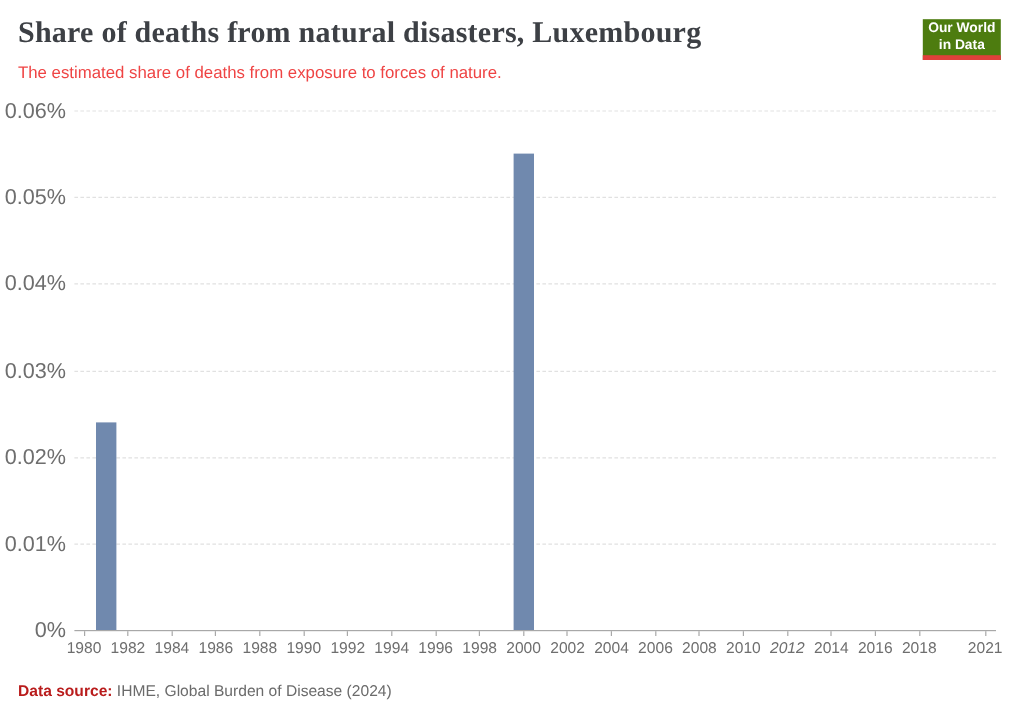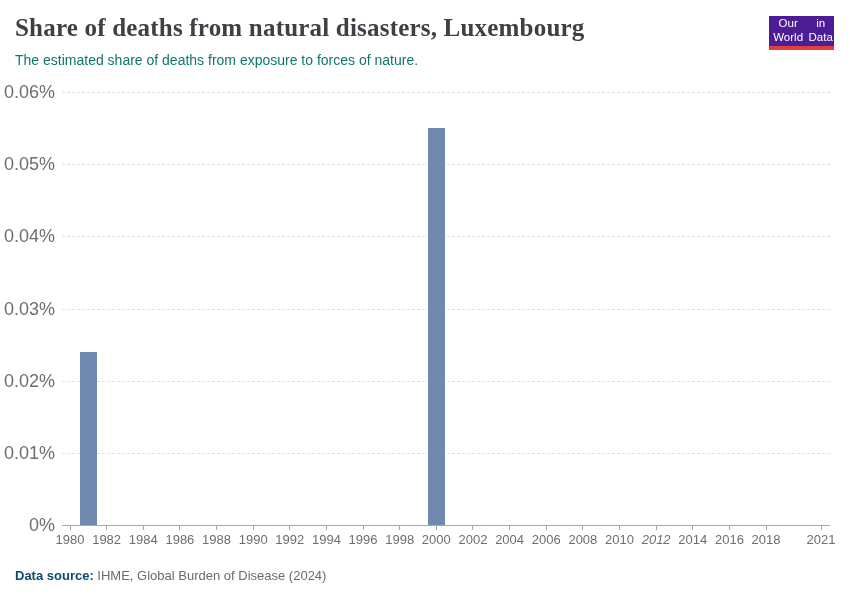"Our World" #owid-logo { background: #4c1d95 -> #4d7c0f; flex-direction: row -> column; font-weight: 400 -> 700 }
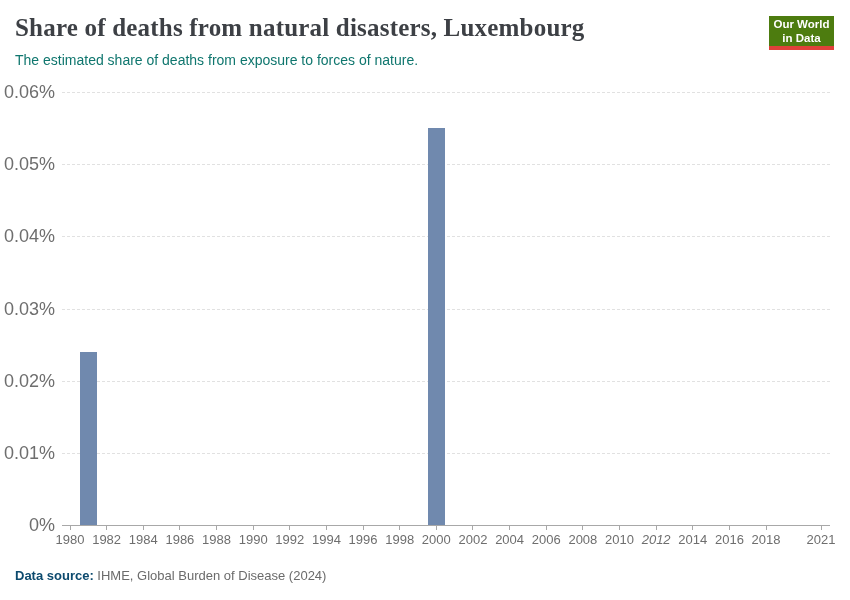"The estimated share of deaths" #subtitle { color: #0f766e -> #ef4444 }
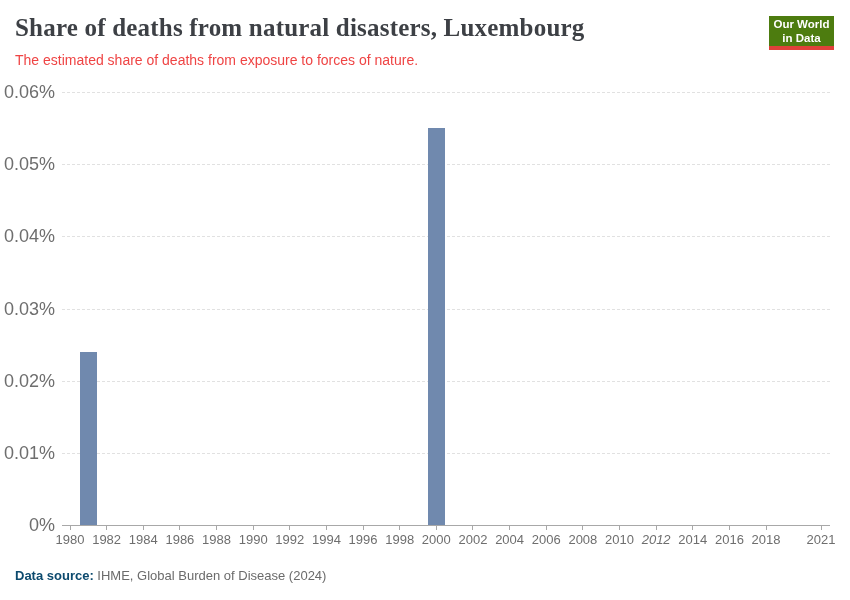"Data source:" #footer .src-label { color: #0c4a6e -> #b91c1c }
